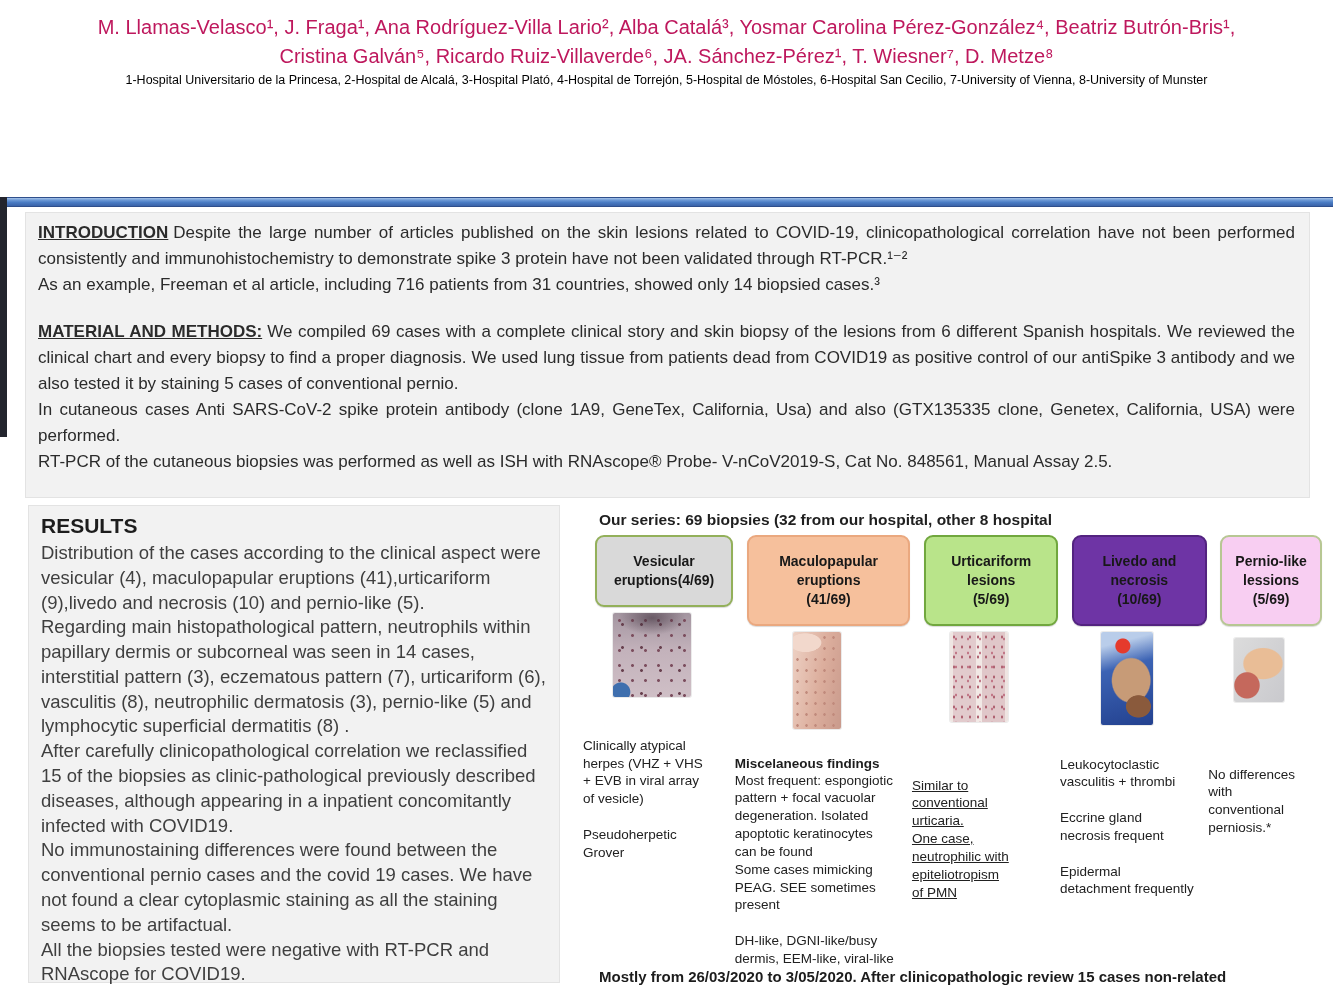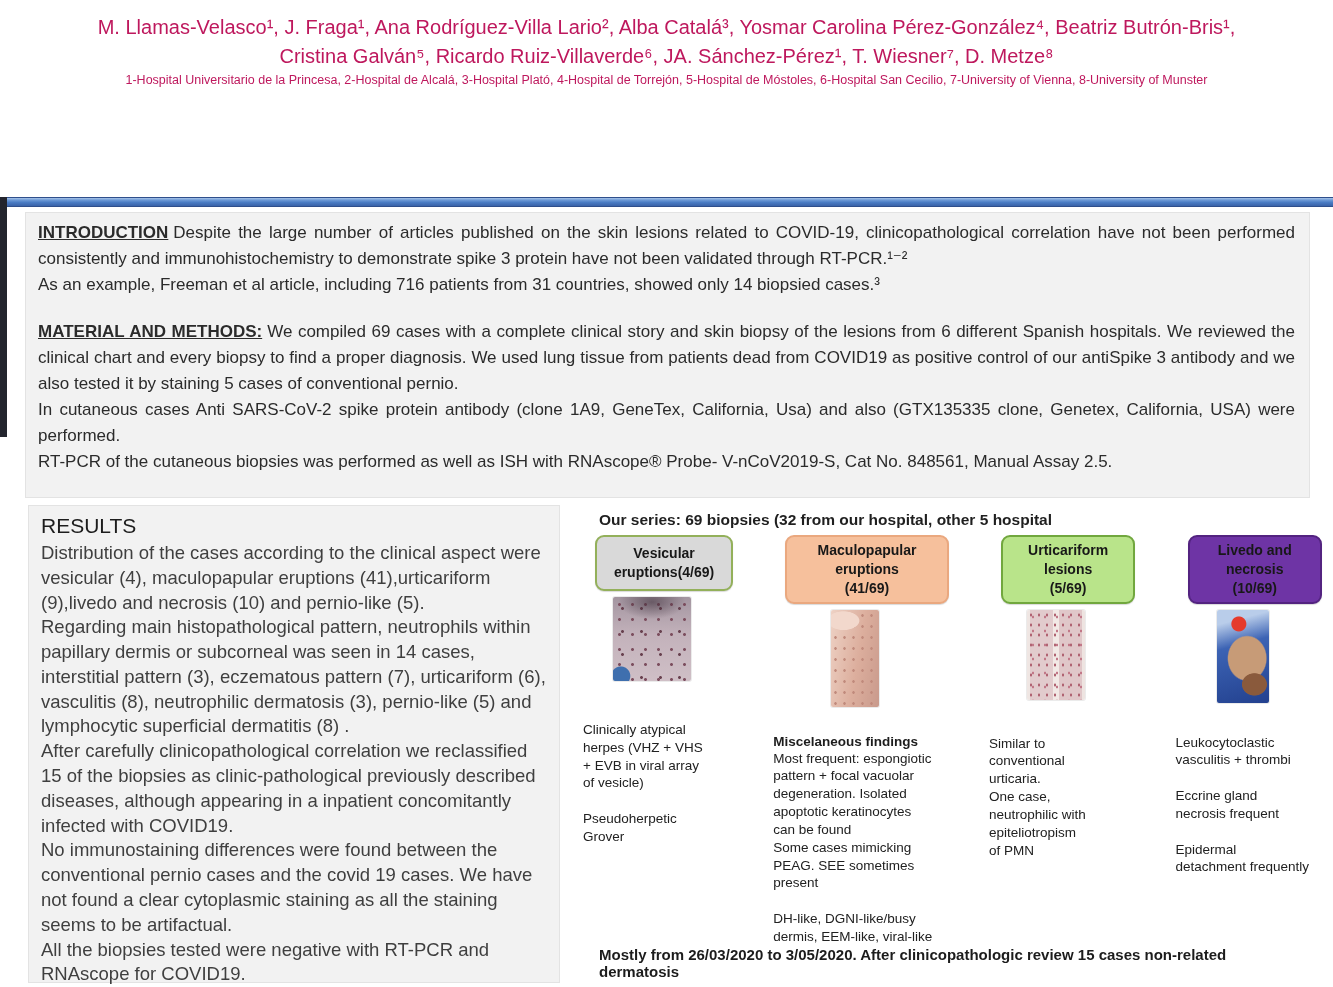"1-Hospital Universitario de la Princesa," .affiliations { color: #be185d -> #000000 }
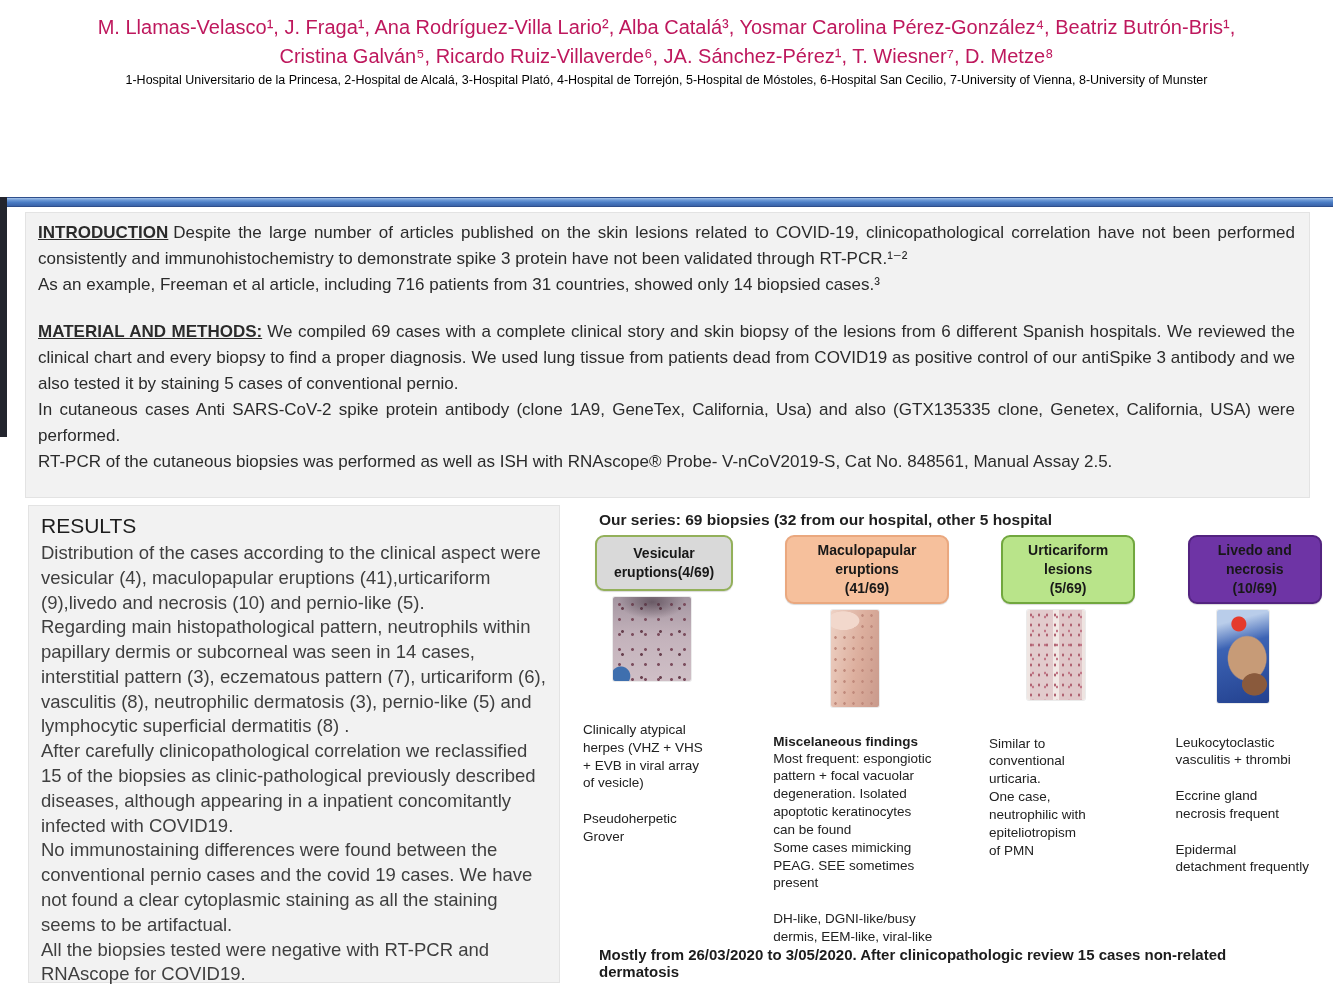"RESULTS" .results-heading { font-weight: normal -> bold }
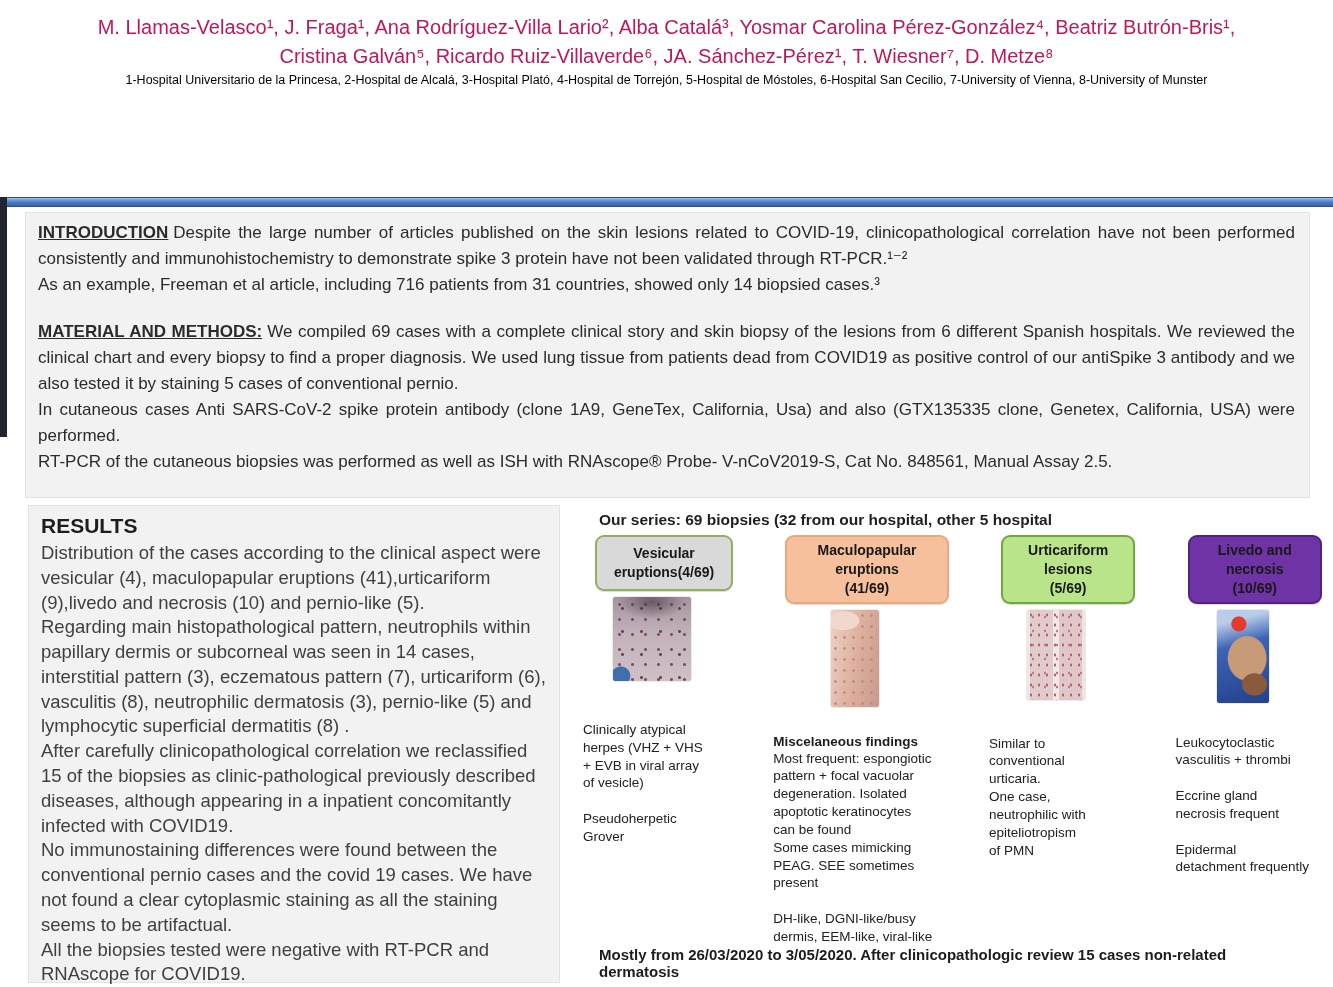"Our series: 69 biopsies (32" div.series-line { text: 5 -> 8 }
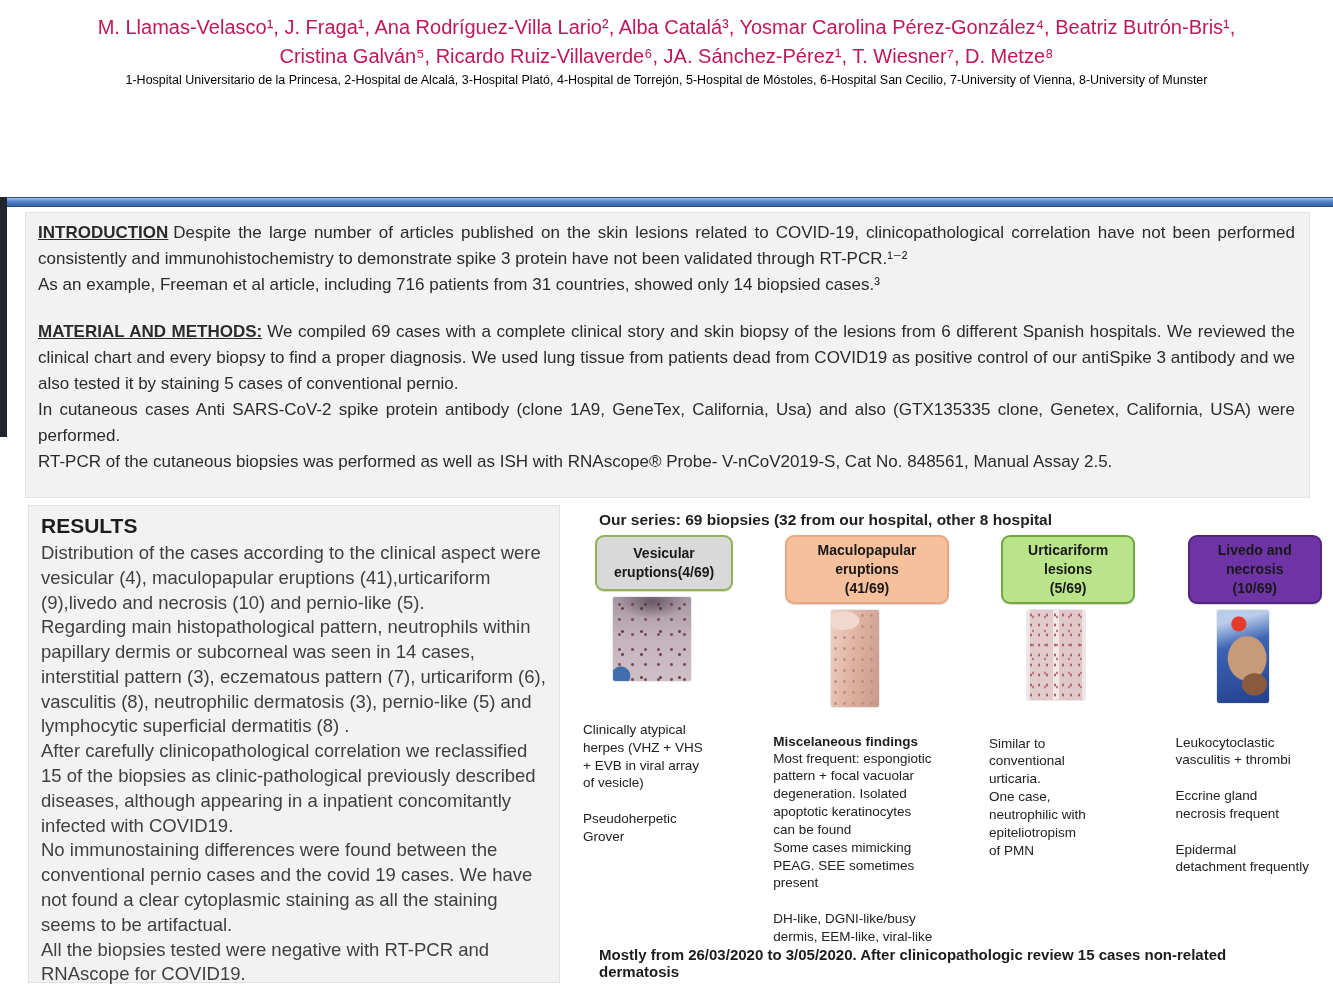"Vesicular" .cat-box { padding: 4px 4px -> 15px 4px }
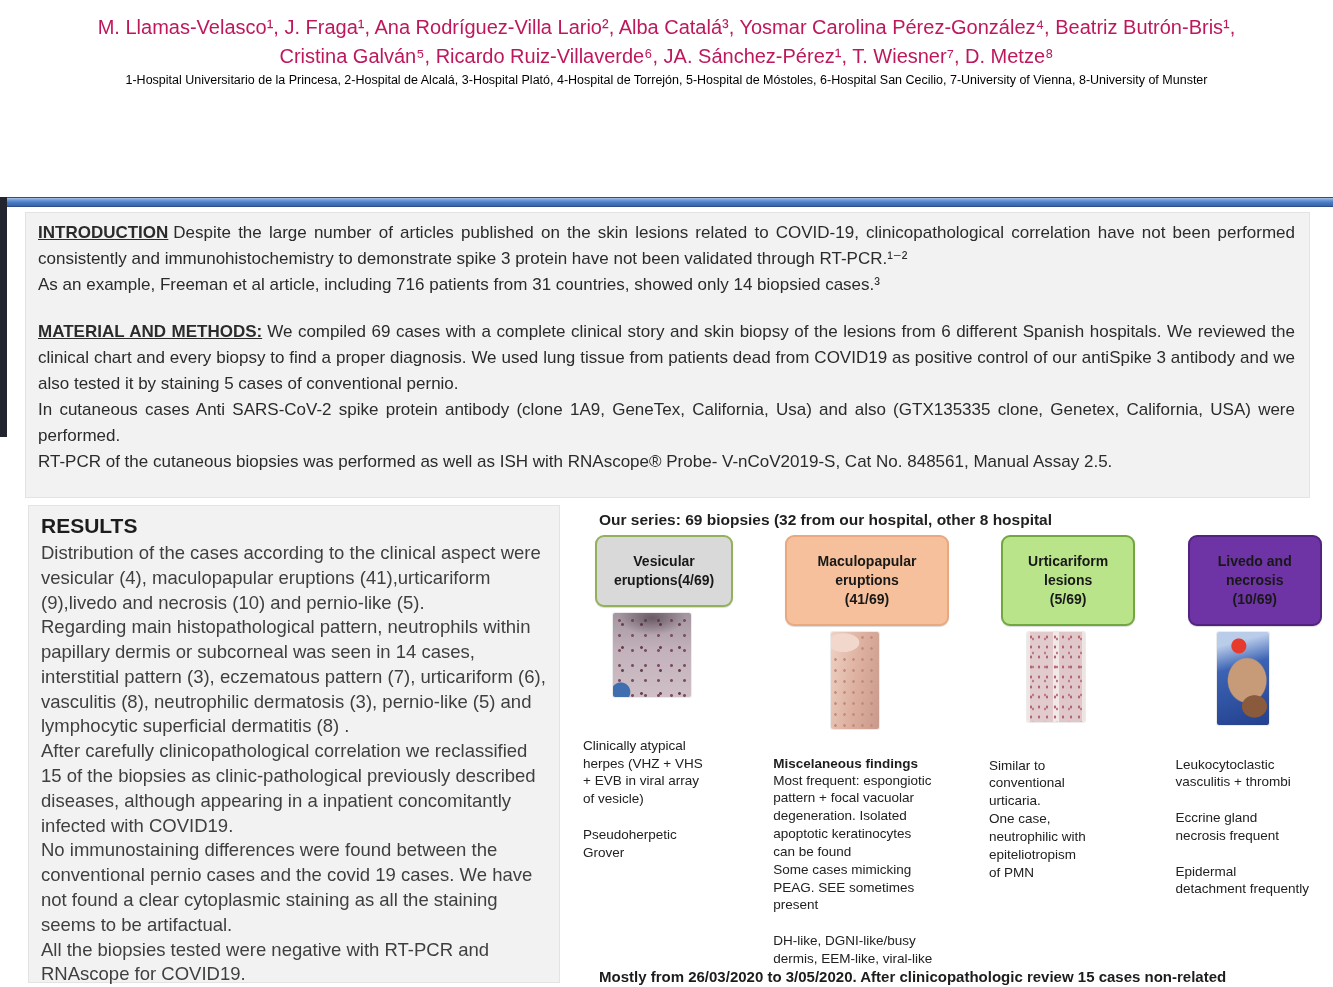"Pernio-like" div.cat-col { html: none -> <div> <div>Pernio-like lessions (5/69)</div> <div> <div></div> </div> <div> <div>No differences with conventional perniosis.*</div> </div> </div> }
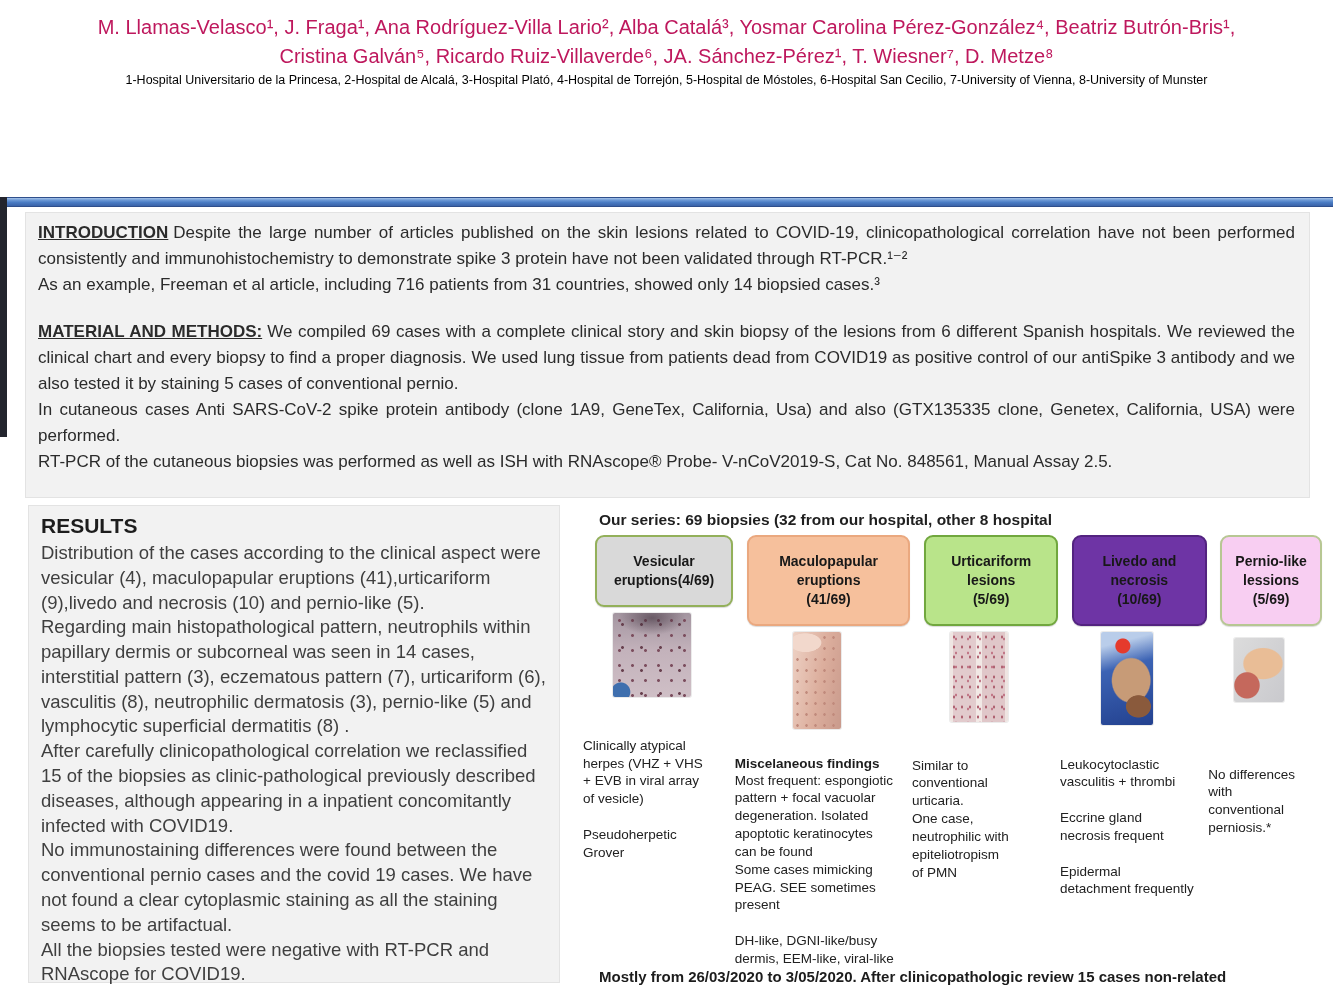"Similar to conventional urticaria." .cat-col:nth-child(3) .desc { margin-top: 1px -> 21px; text-decoration: none -> underline }
